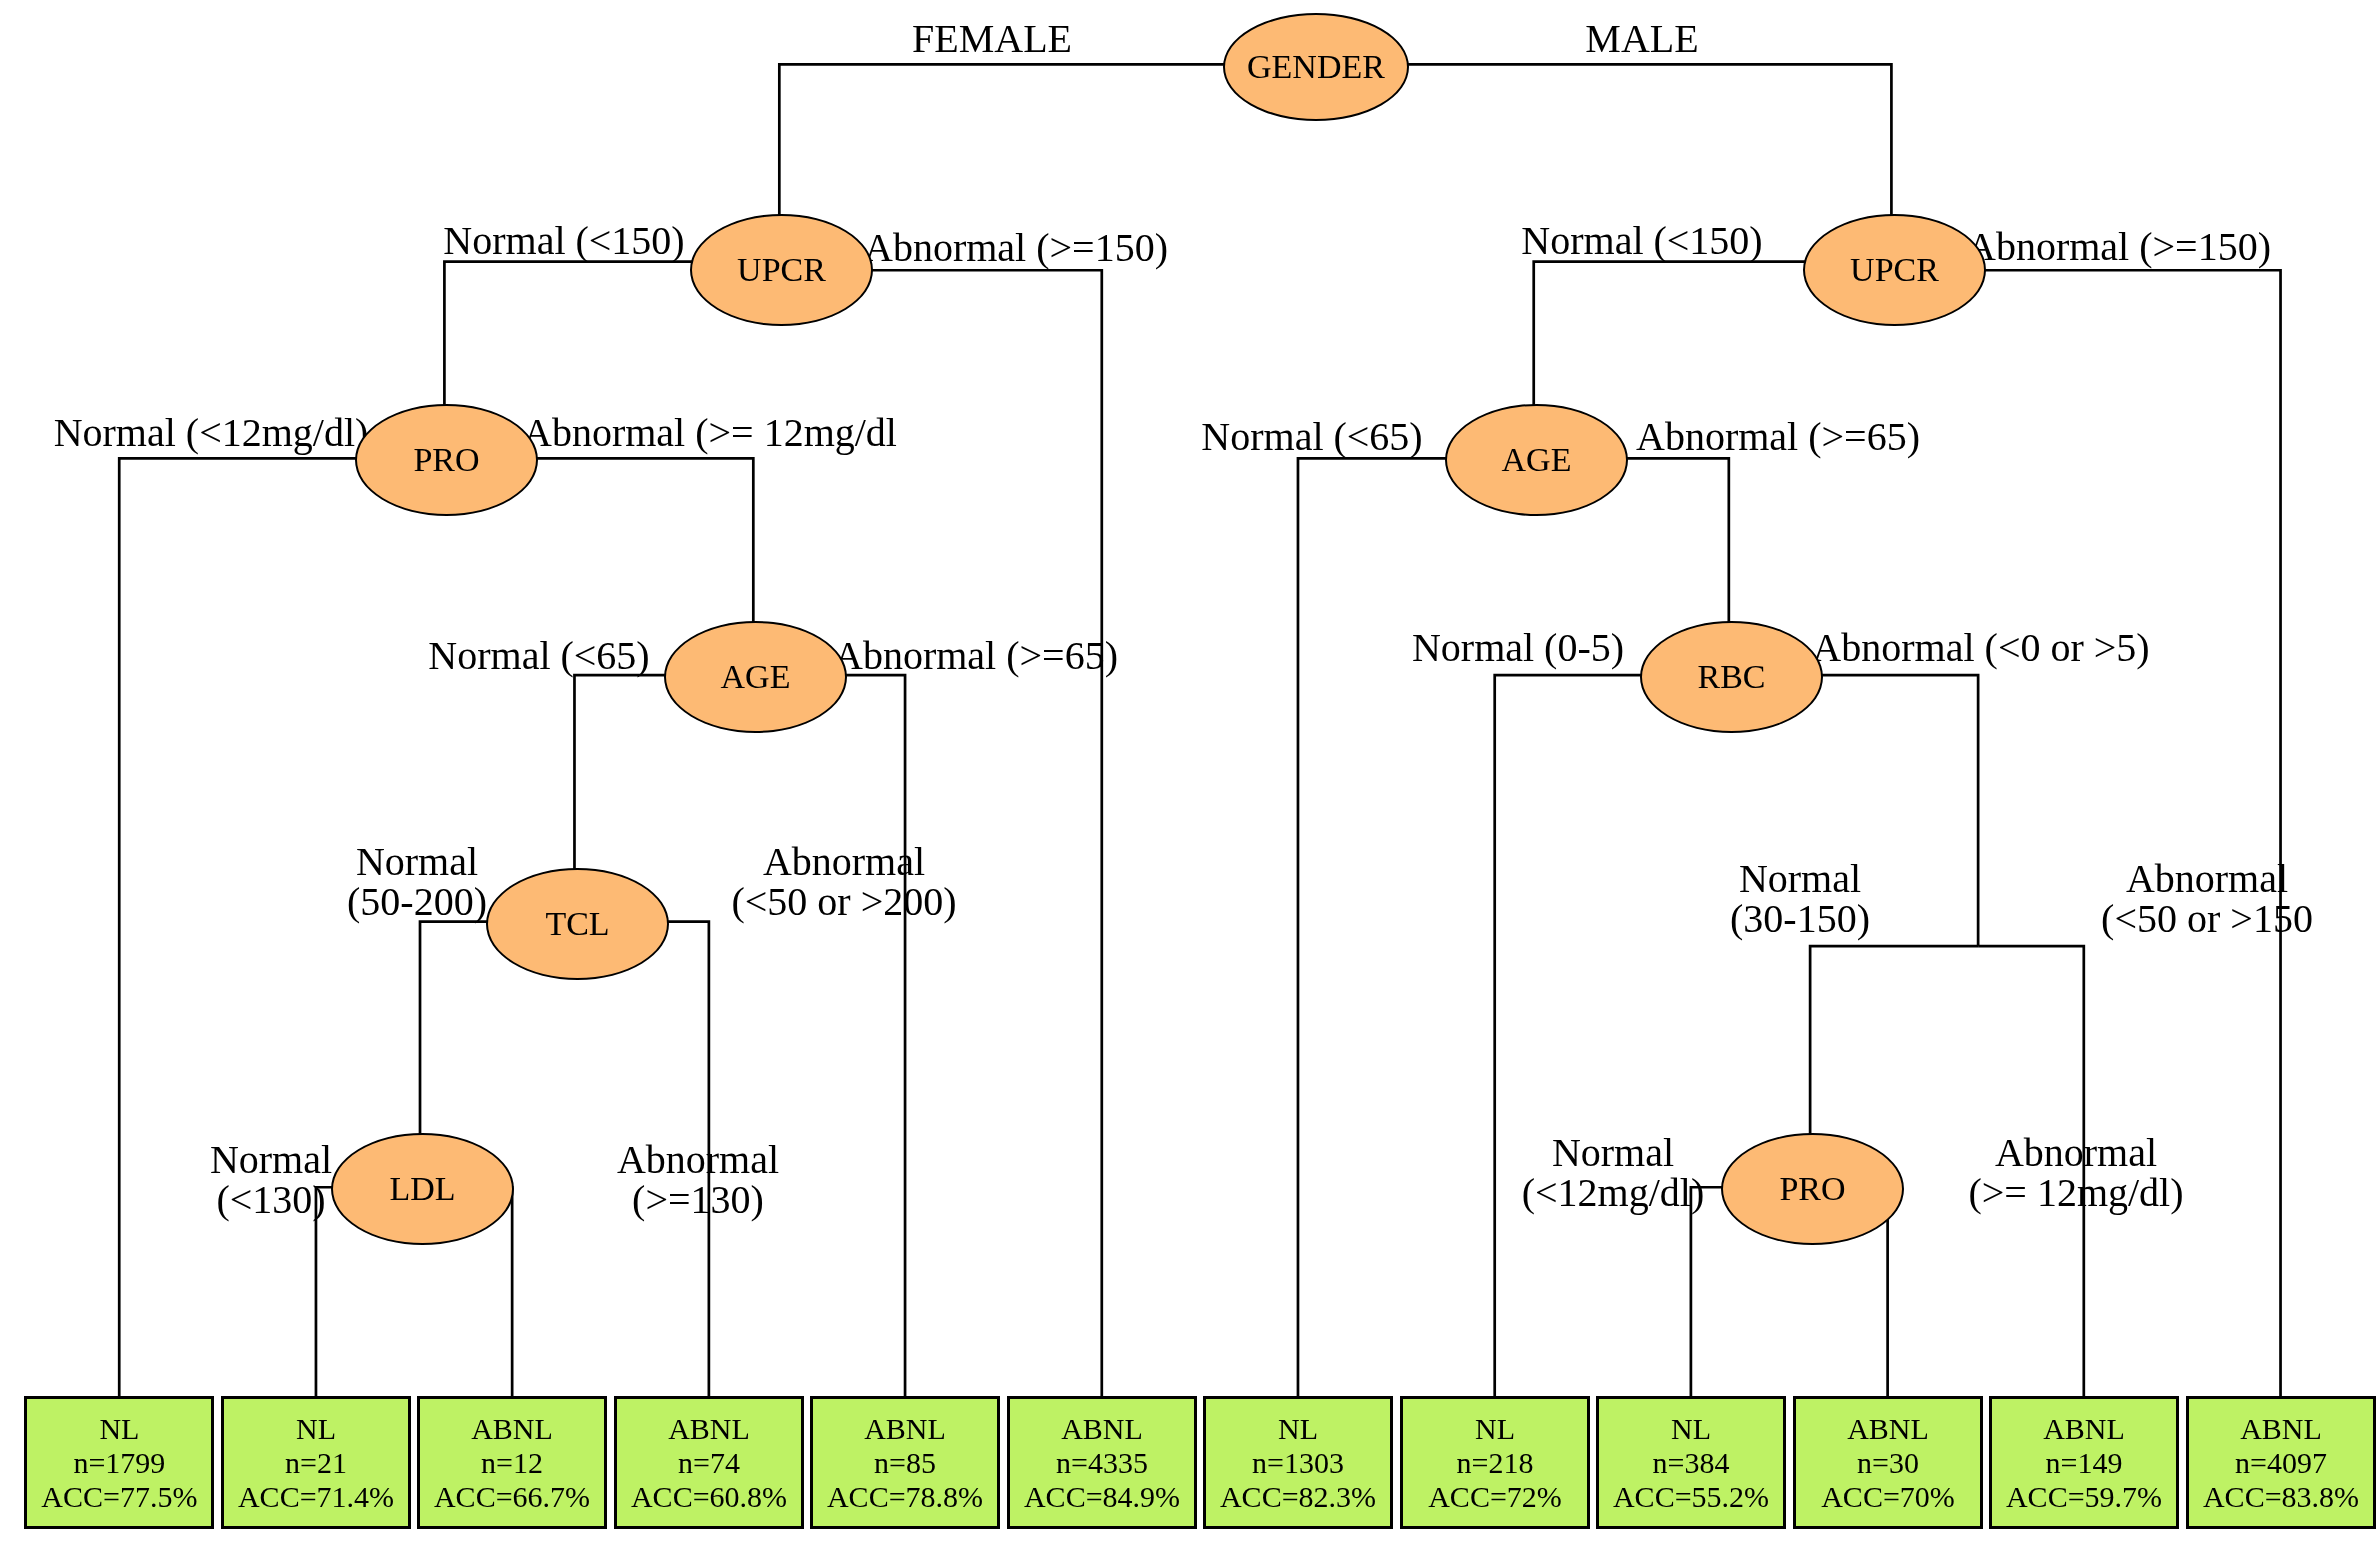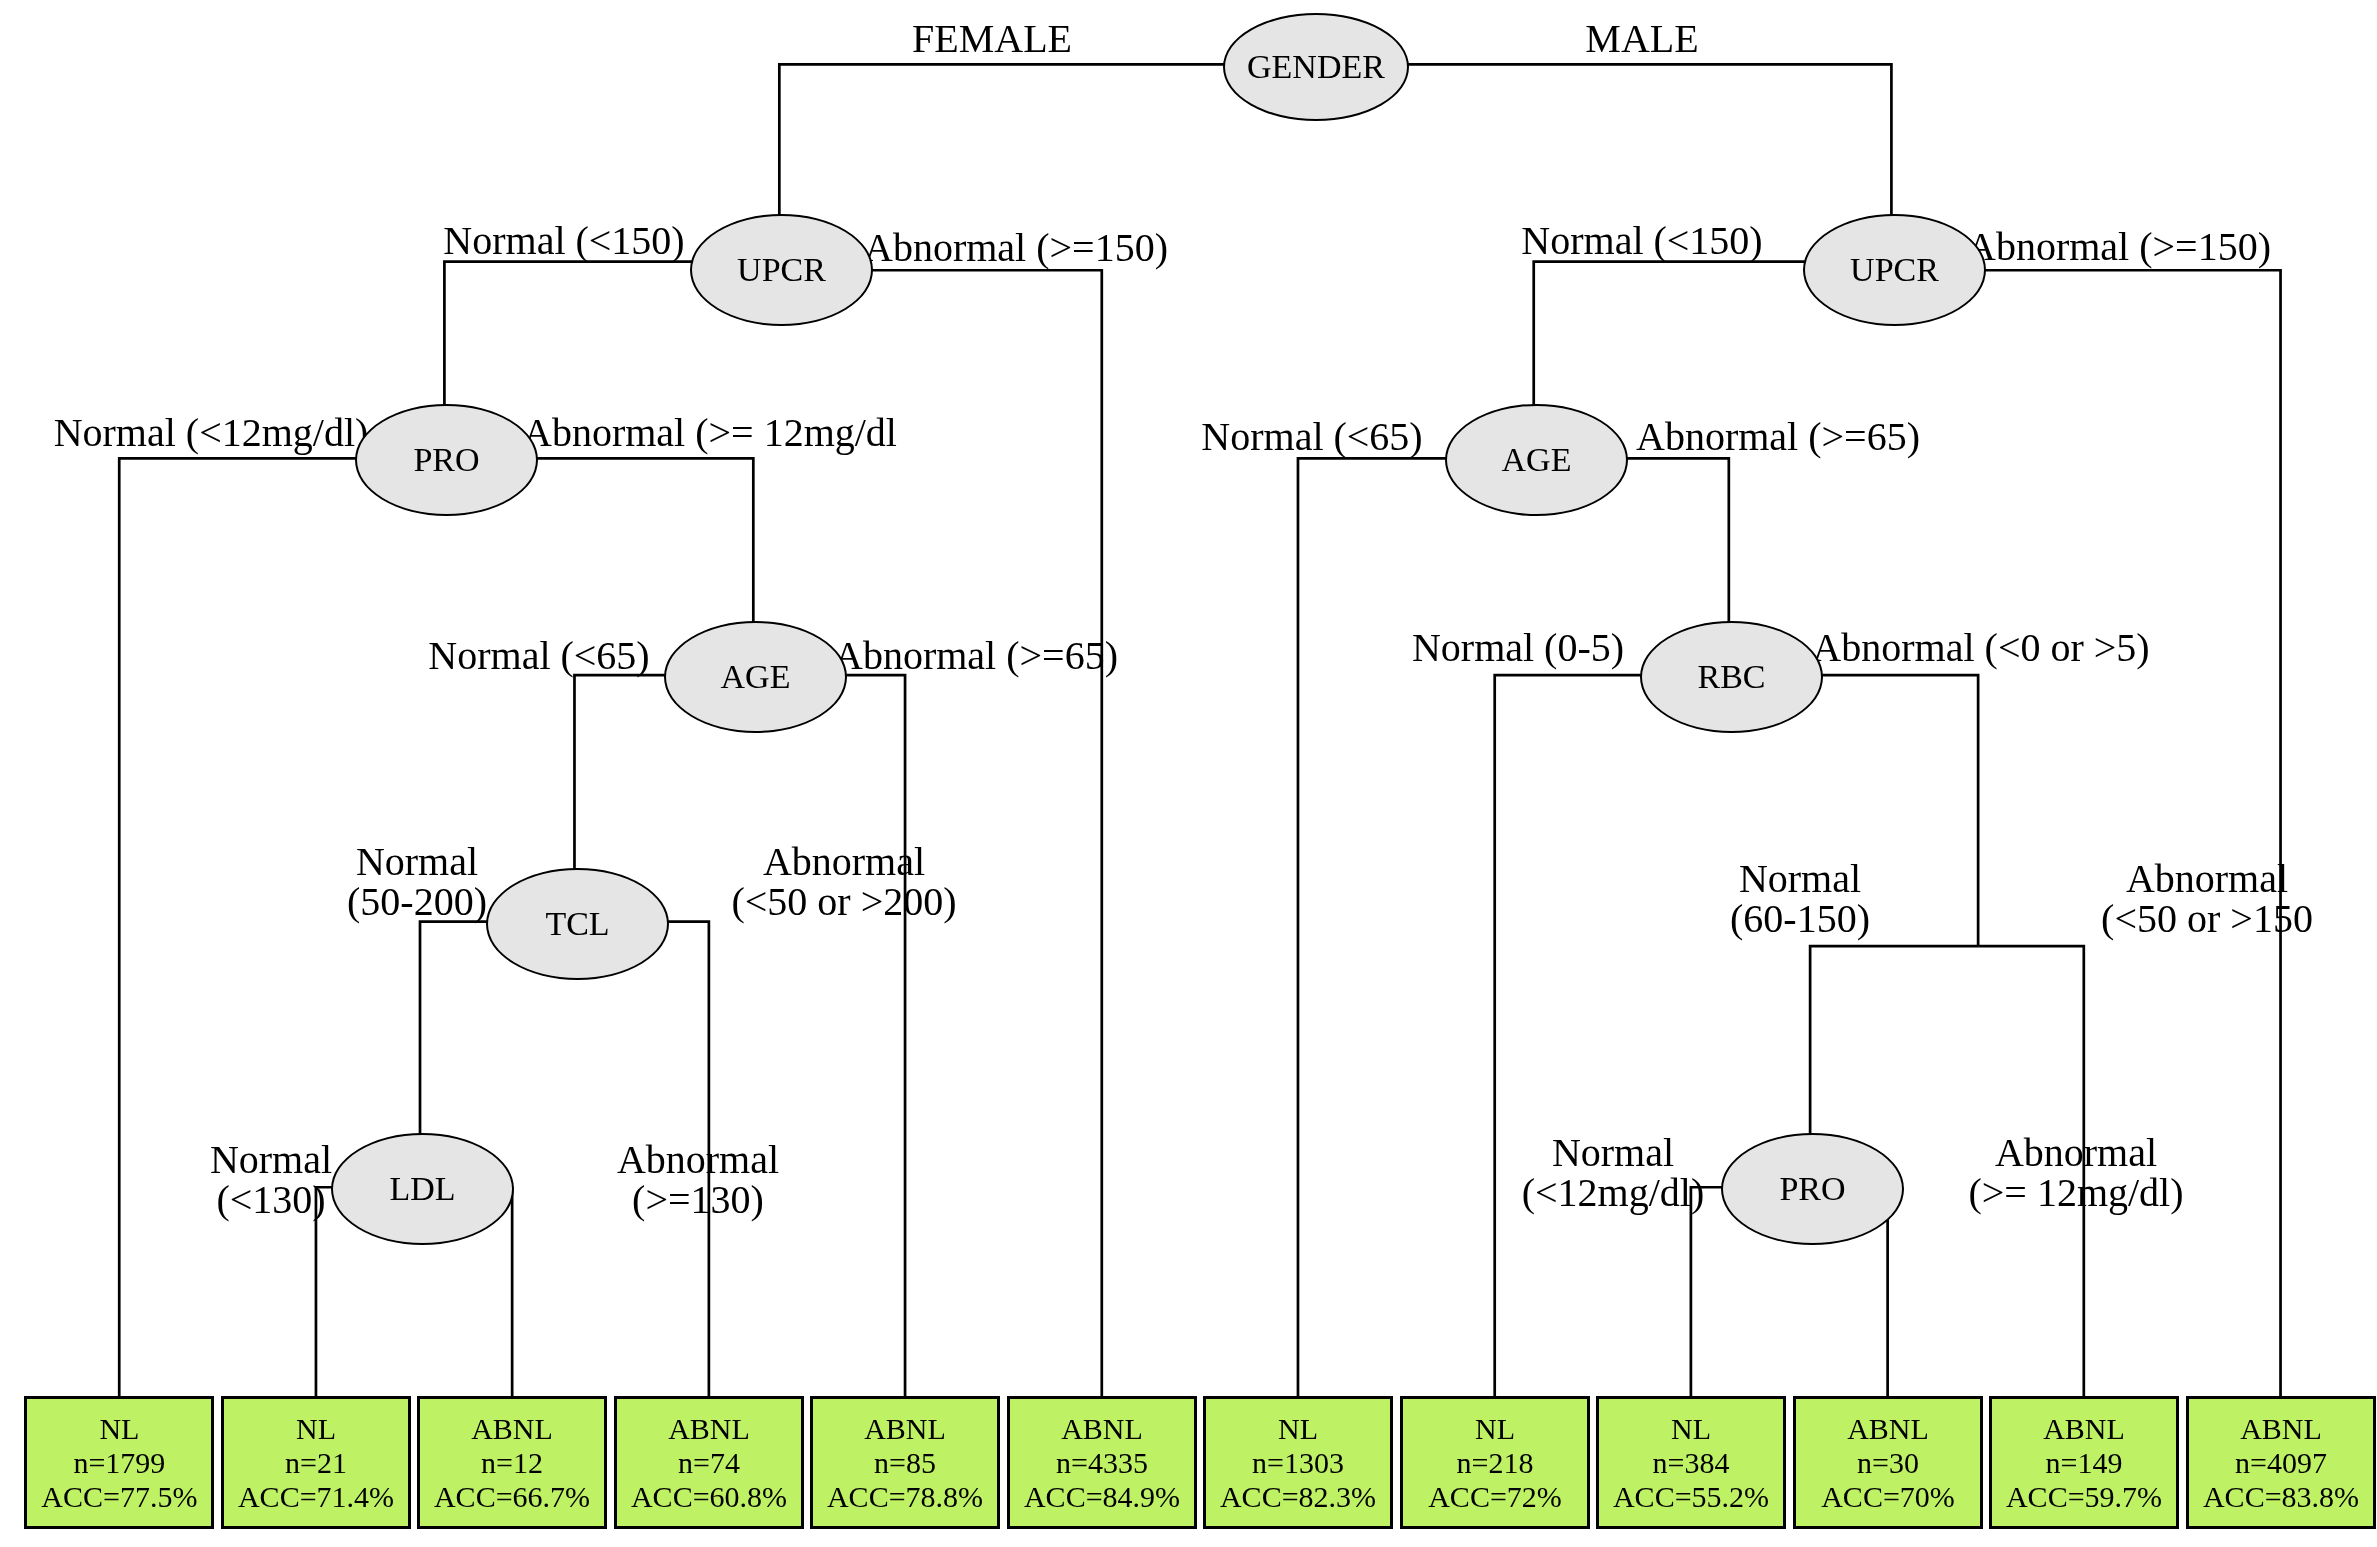"GENDER" .node { background: #e5e5e5 -> #fdba74 }
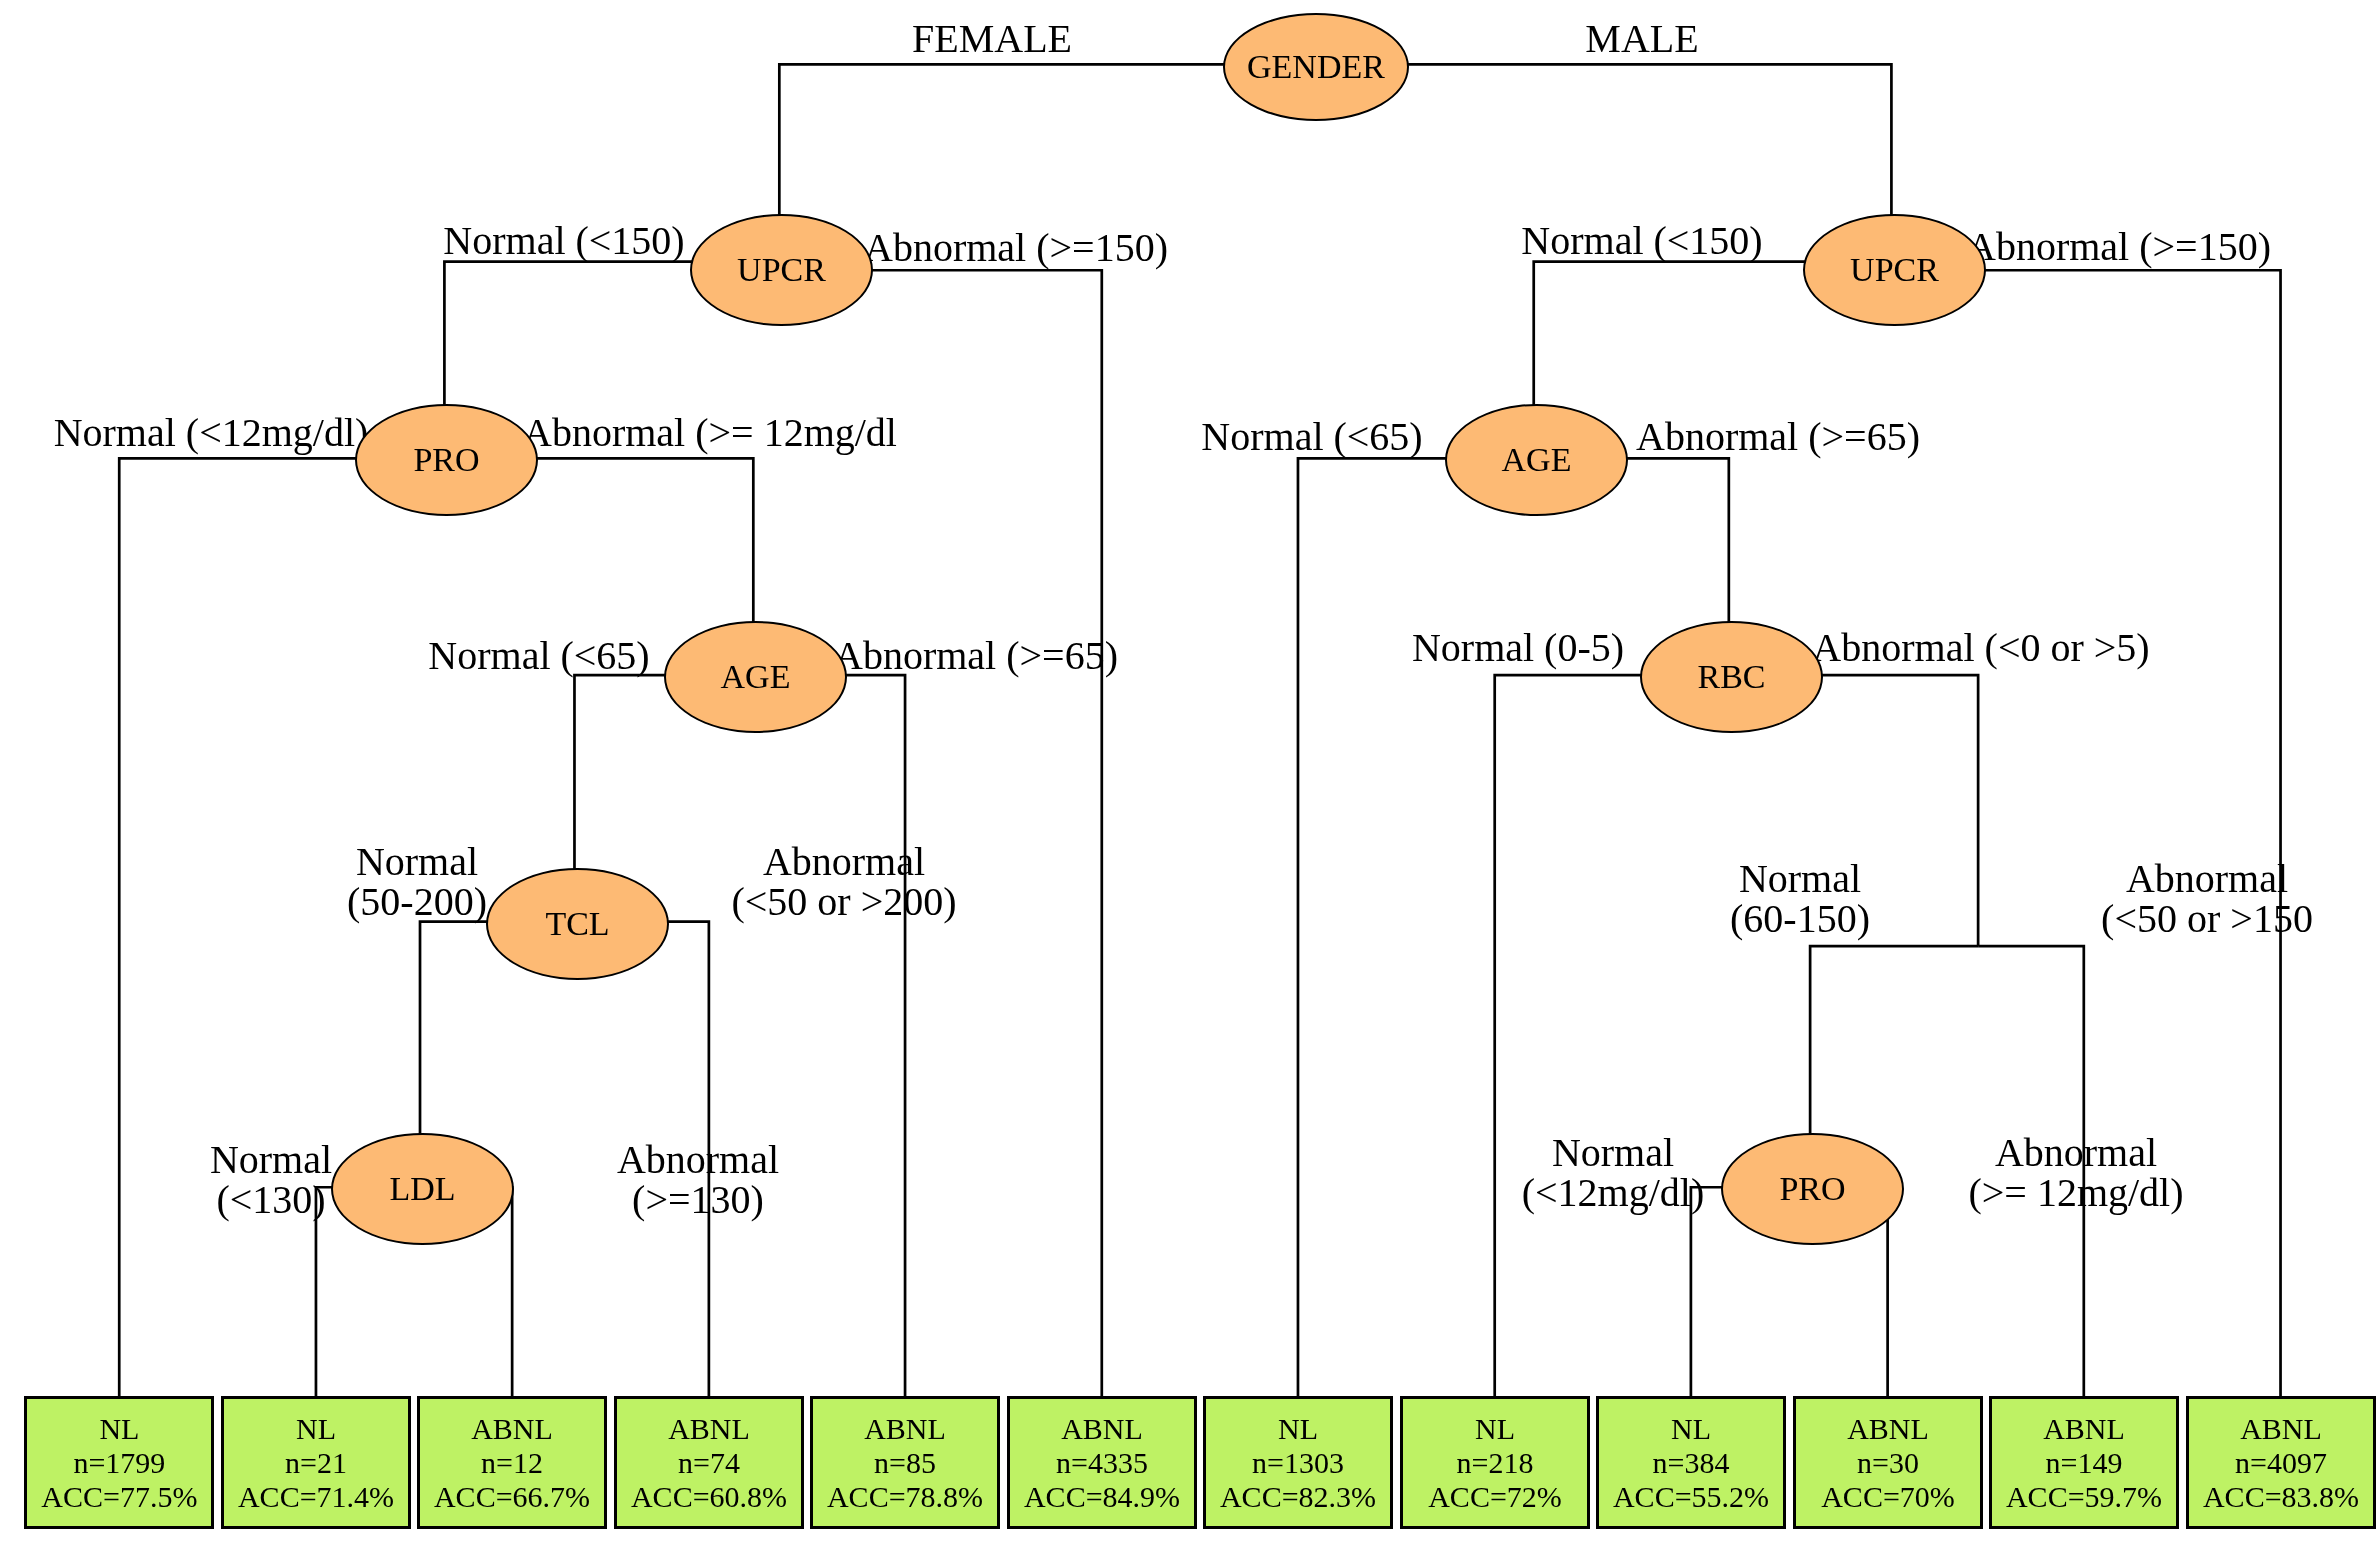"(60-150)" div { text: 60-150 -> 30-150 }
